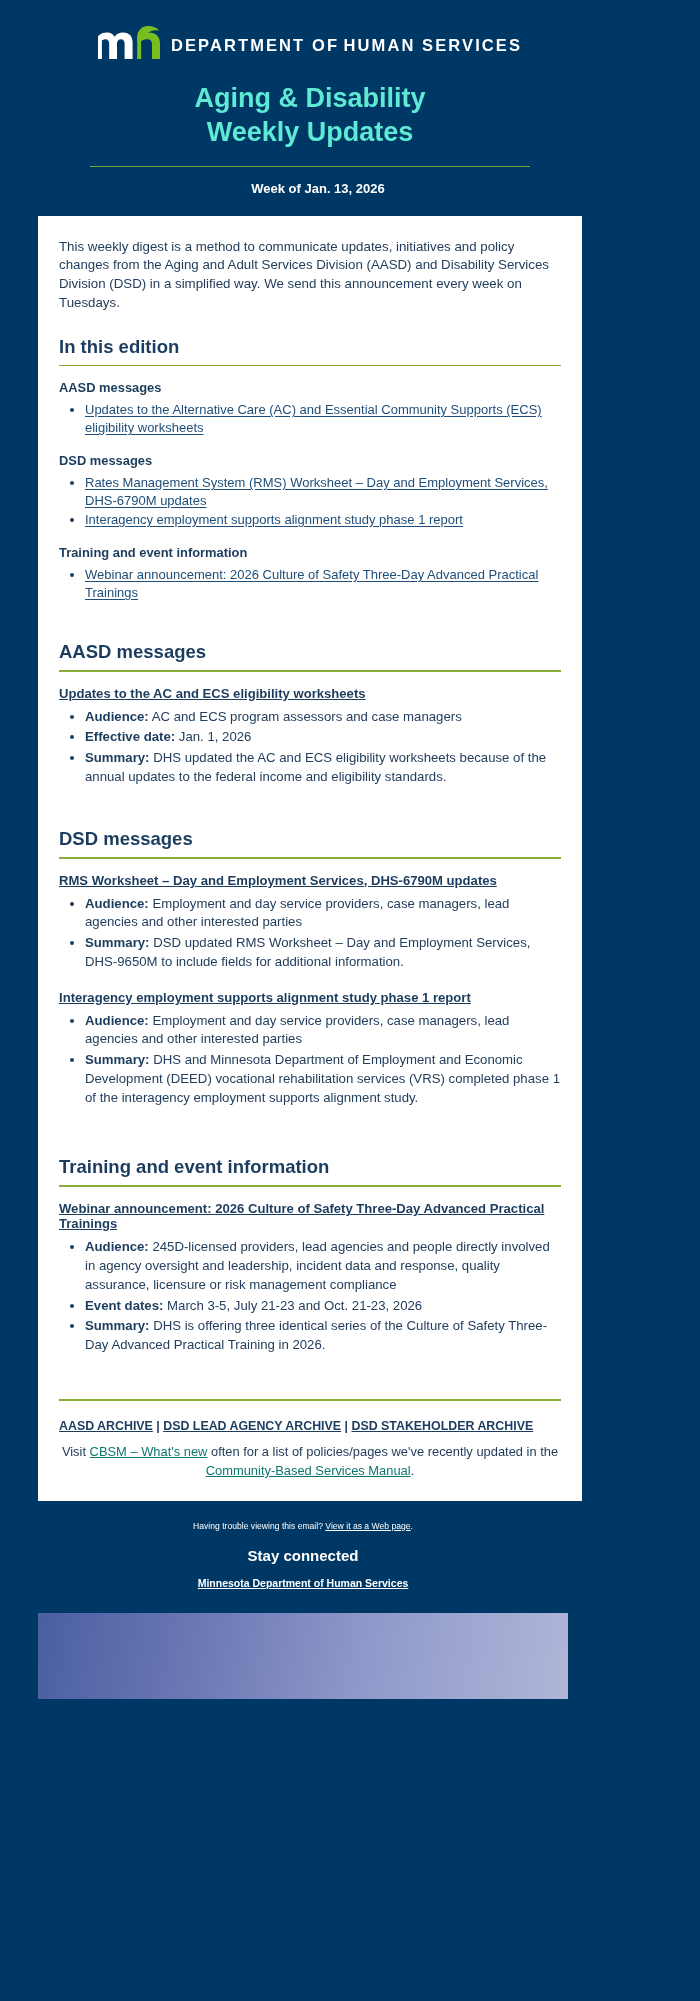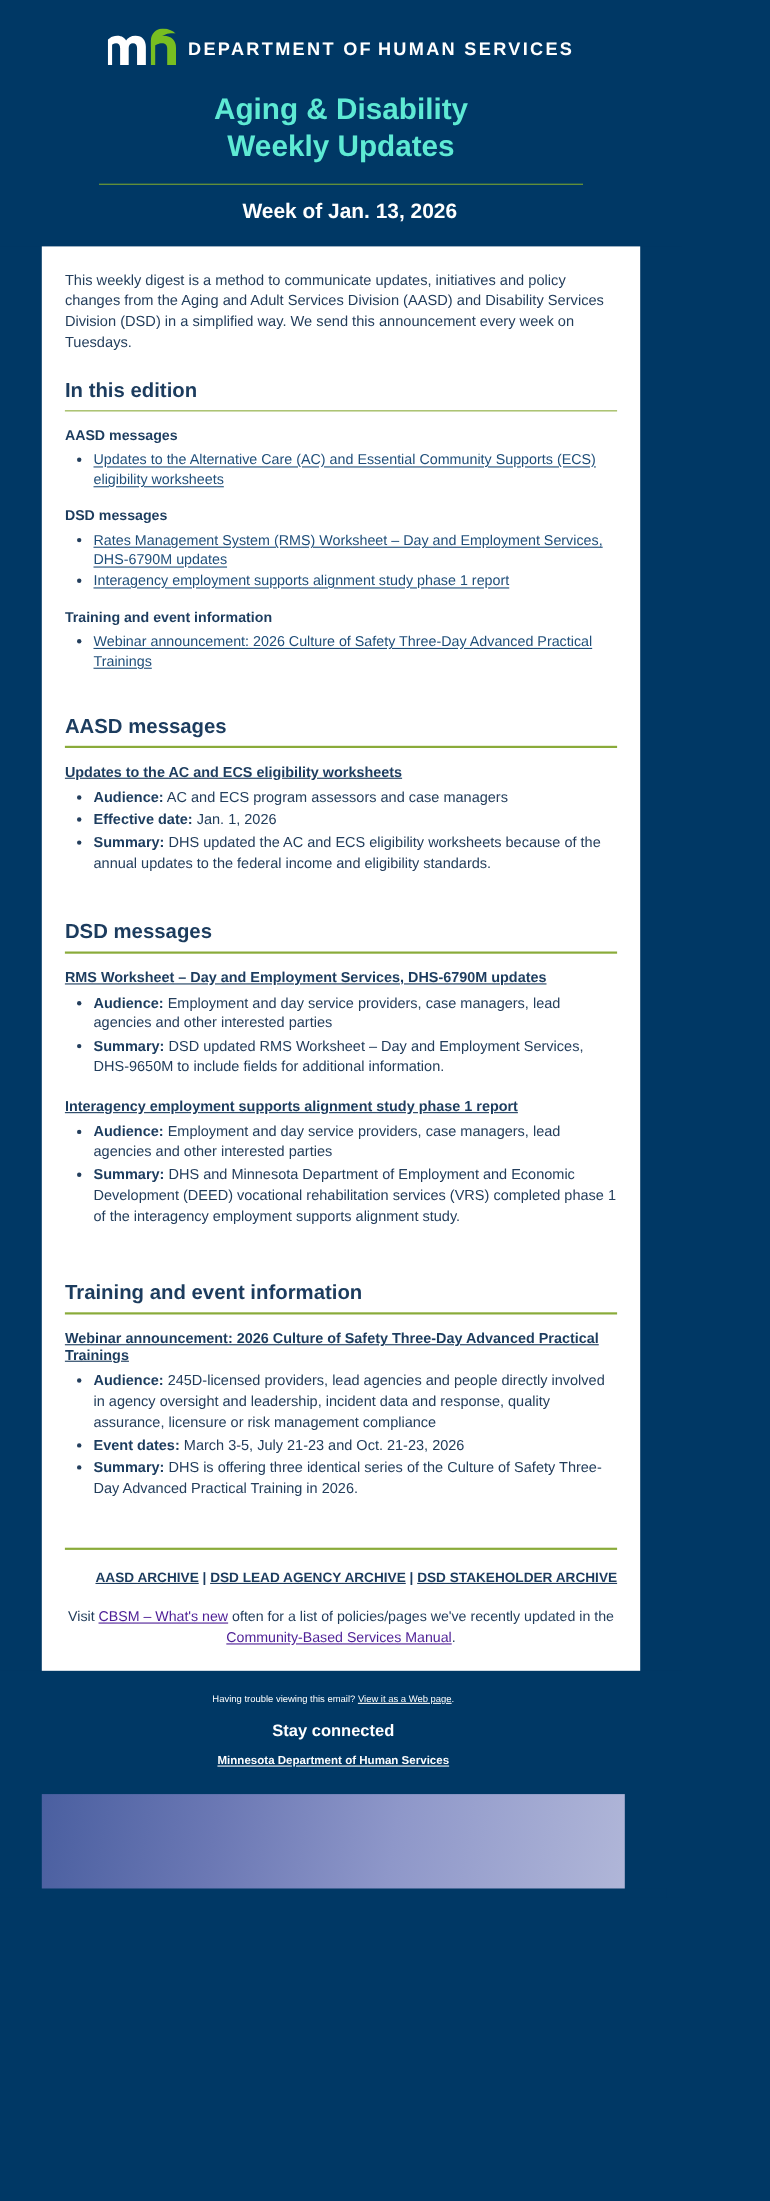"Week of Jan. 13, 2026" .week-of { font-size: 19px -> 13px }
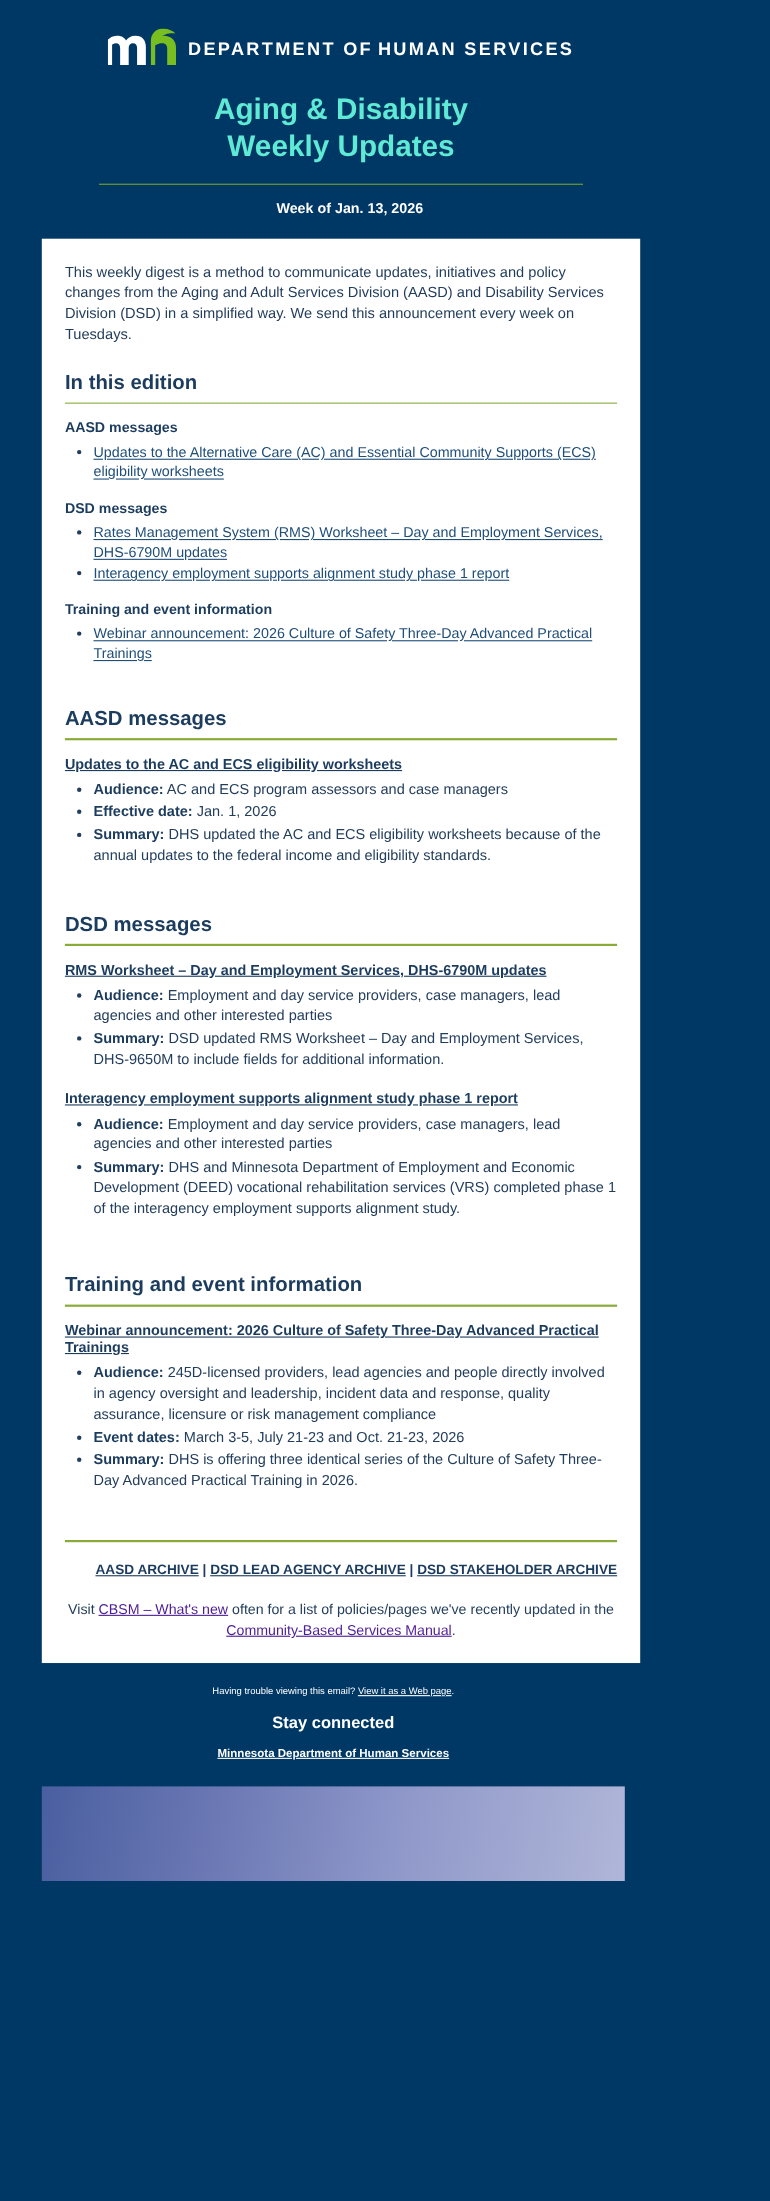"AASD ARCHIVE | DSD LEAD" .archive { margin-bottom: 18px -> 8px; text-align: right -> left }
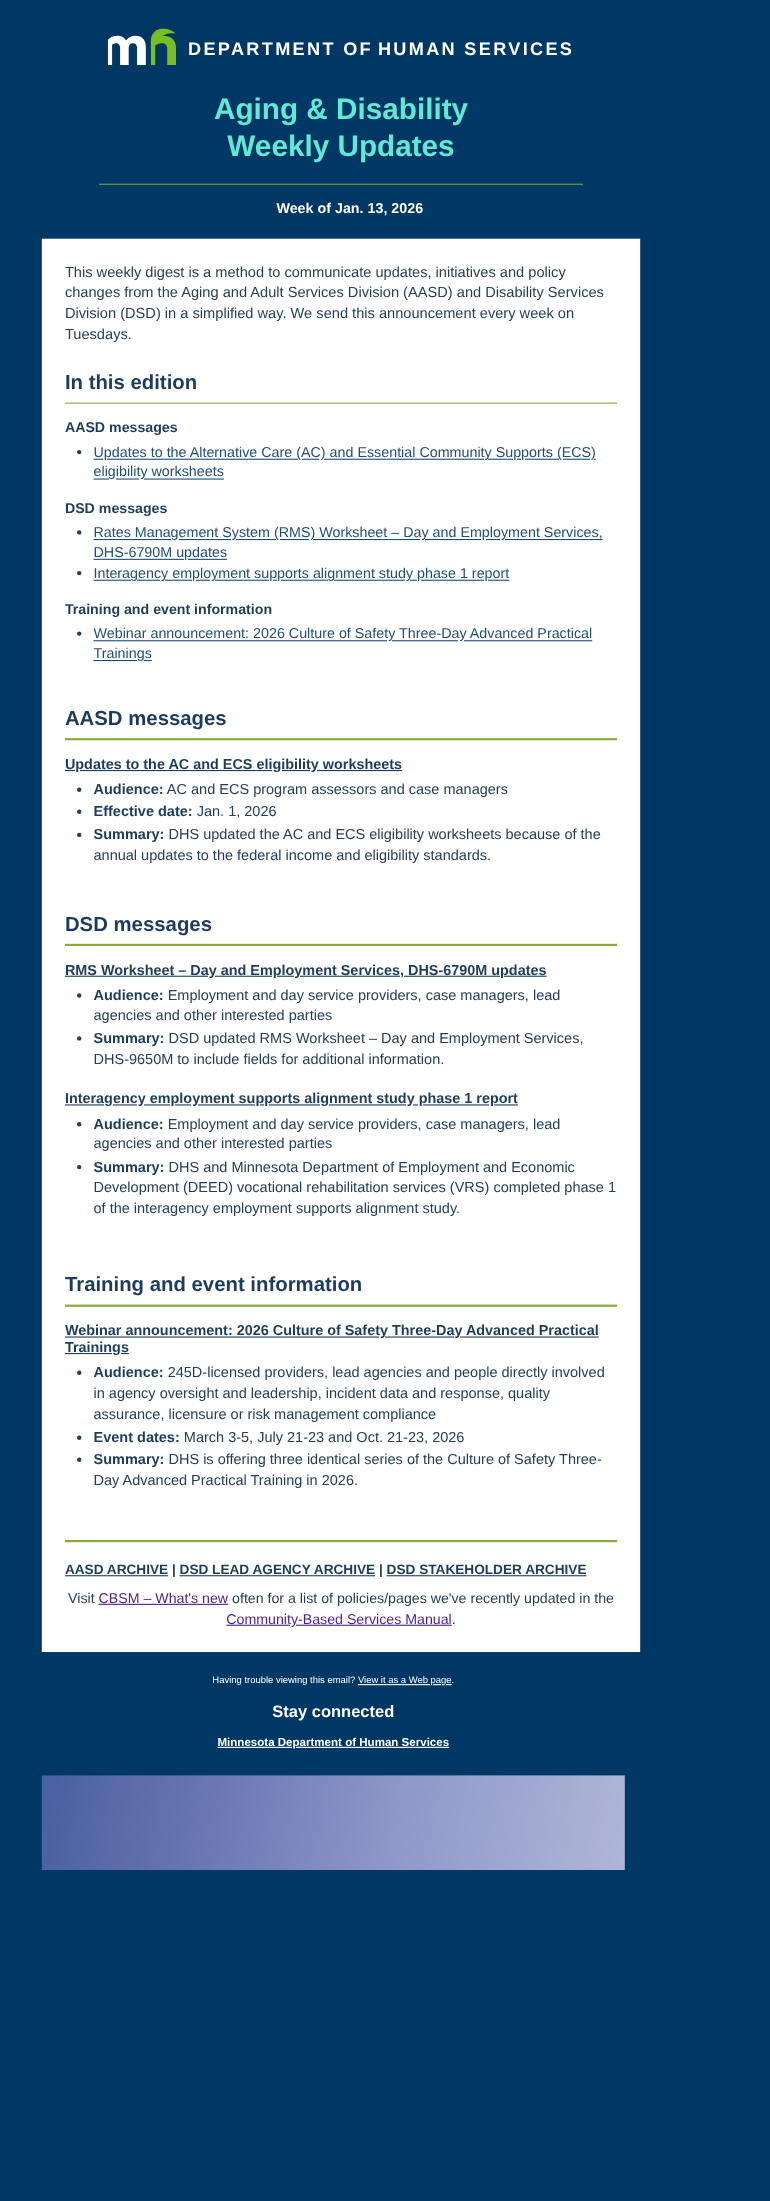"CBSM – What's new" .visit a { color: #4c1d95 -> #0f766e }
